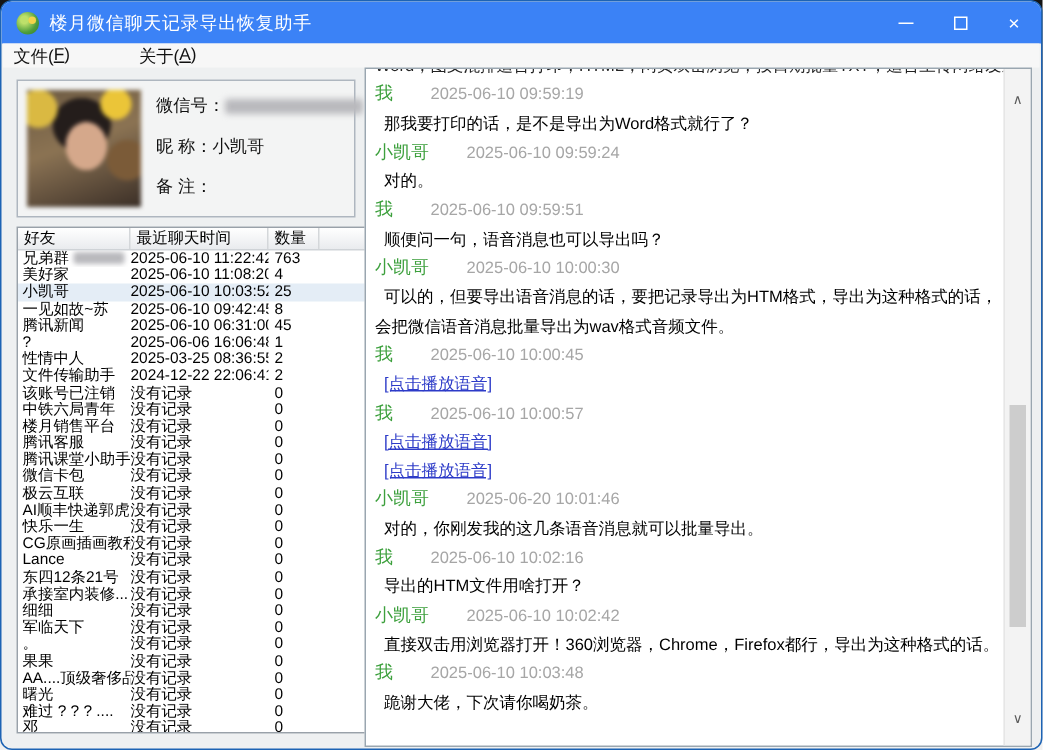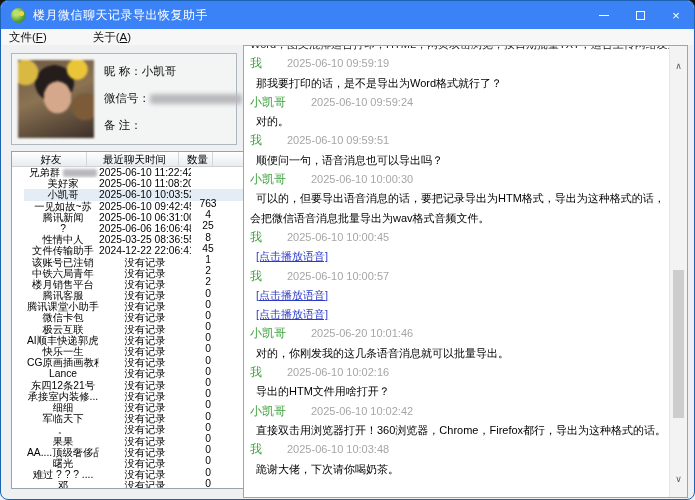"昵 称：小凯哥" div.pf-row { order: before "微信号：" -> after "微信号：" }
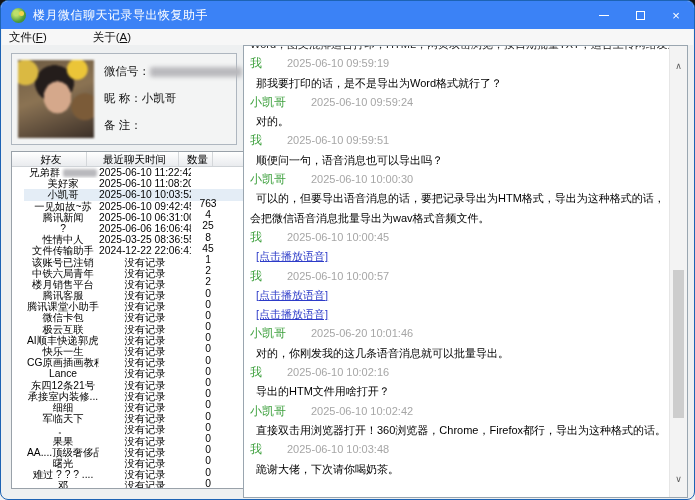"好友" .friends-table { text-align: center -> none }
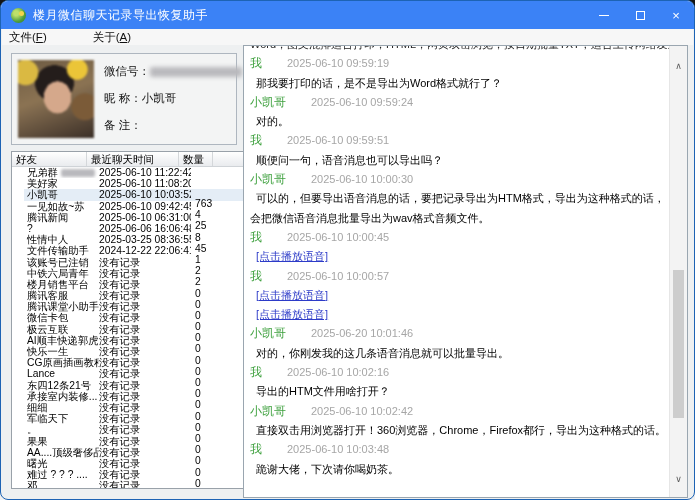"兄弟群" .ft-body { padding-left: 12px -> none }
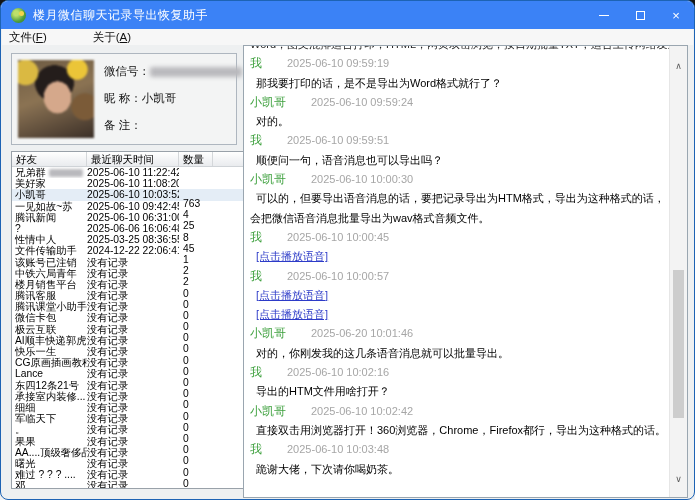"763" .fc { margin-top: 31px -> none }
